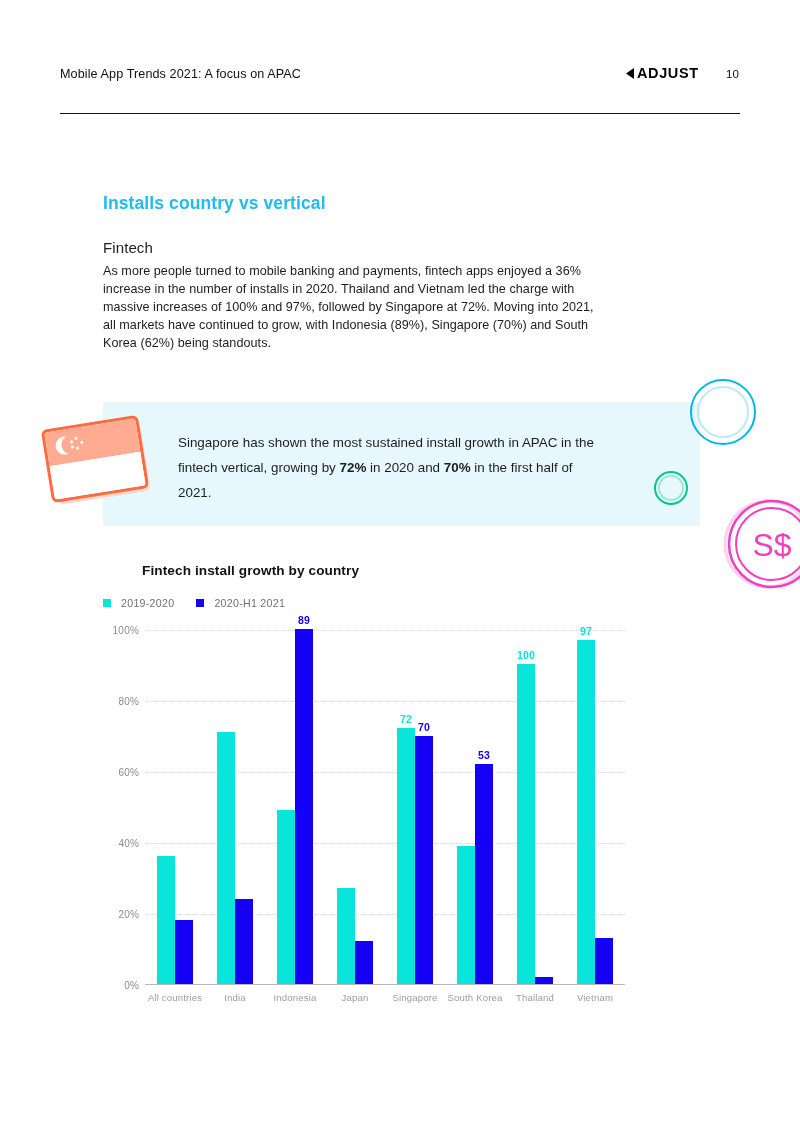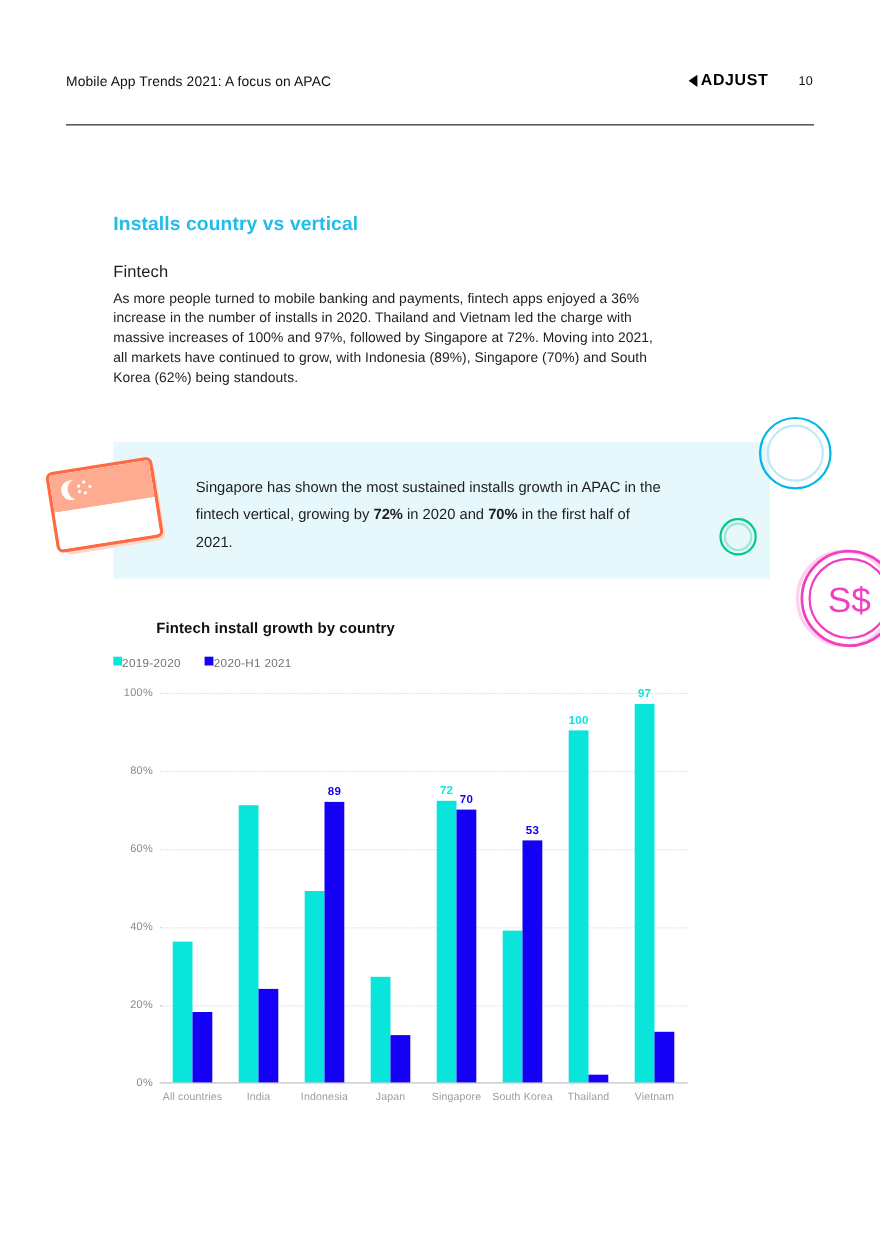"Singapore has shown the most" span { text: installs -> install }
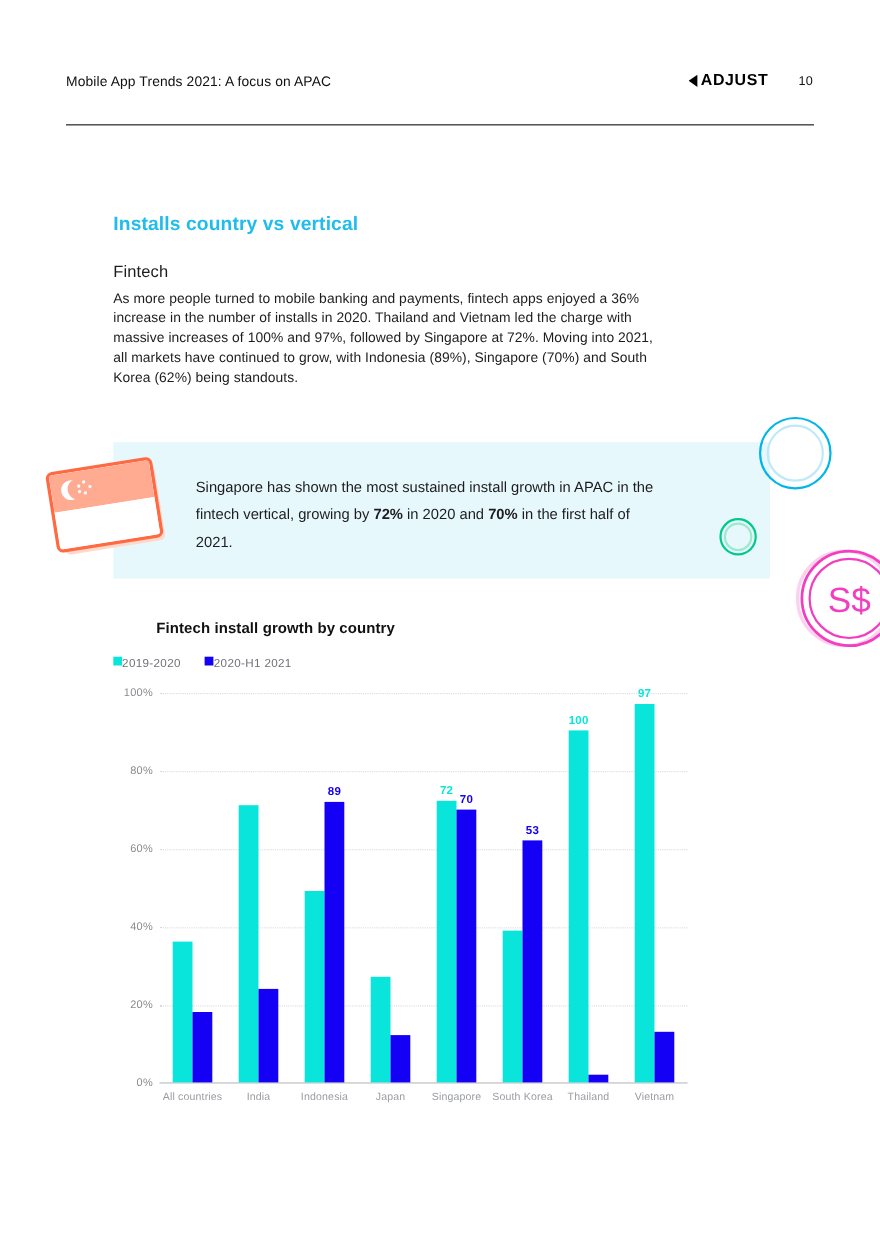"2019-2020" .legend-item { align-items: flex-start -> center; gap: 0 -> 10px }
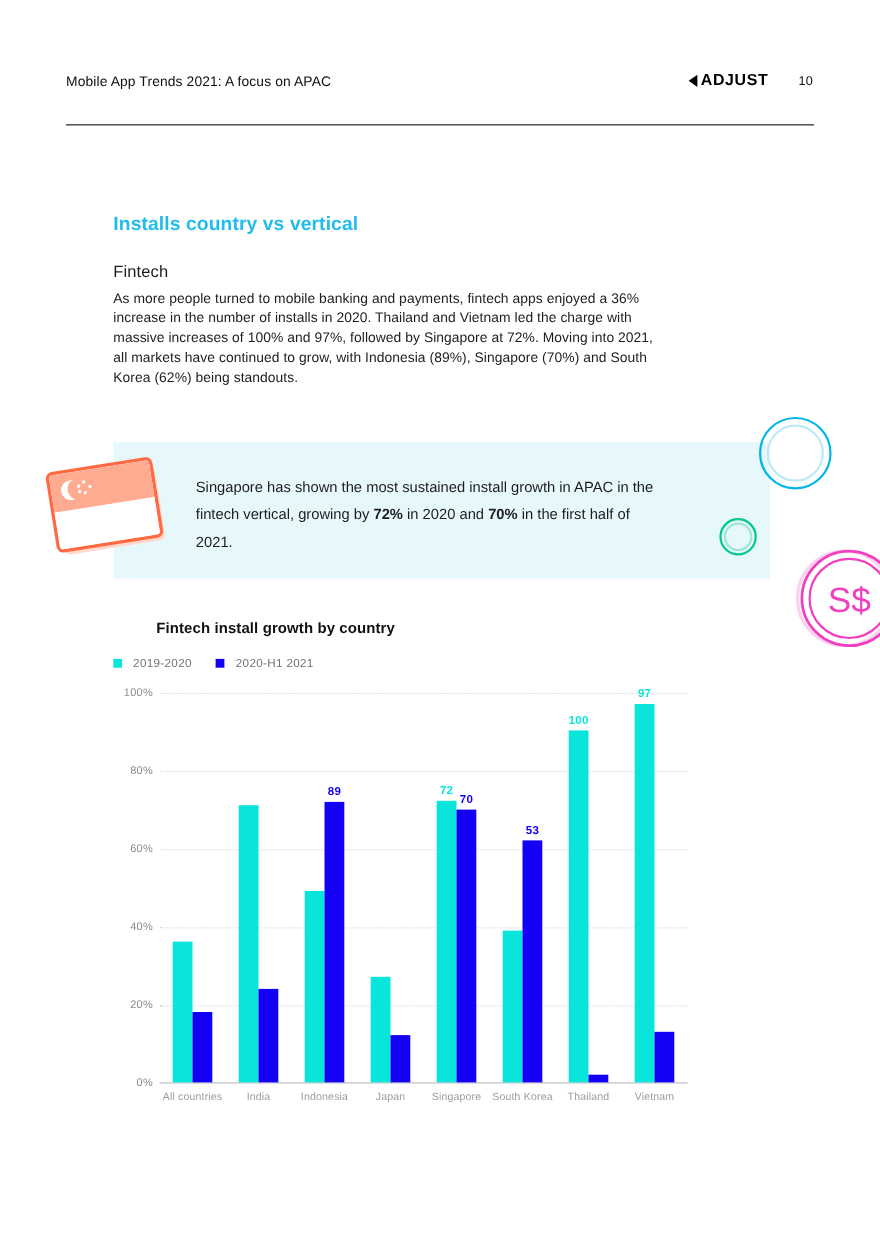"89" div.bar { height: 255px -> 355px }
